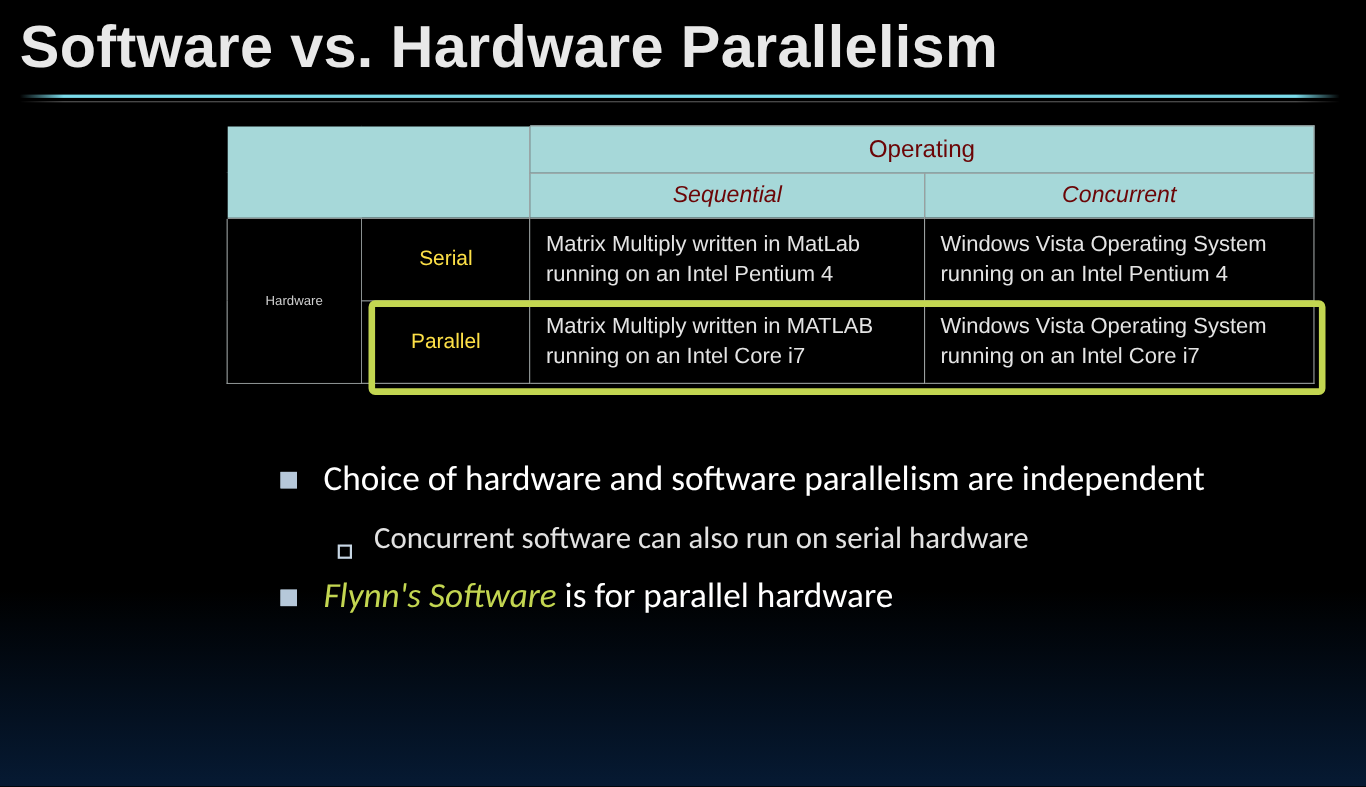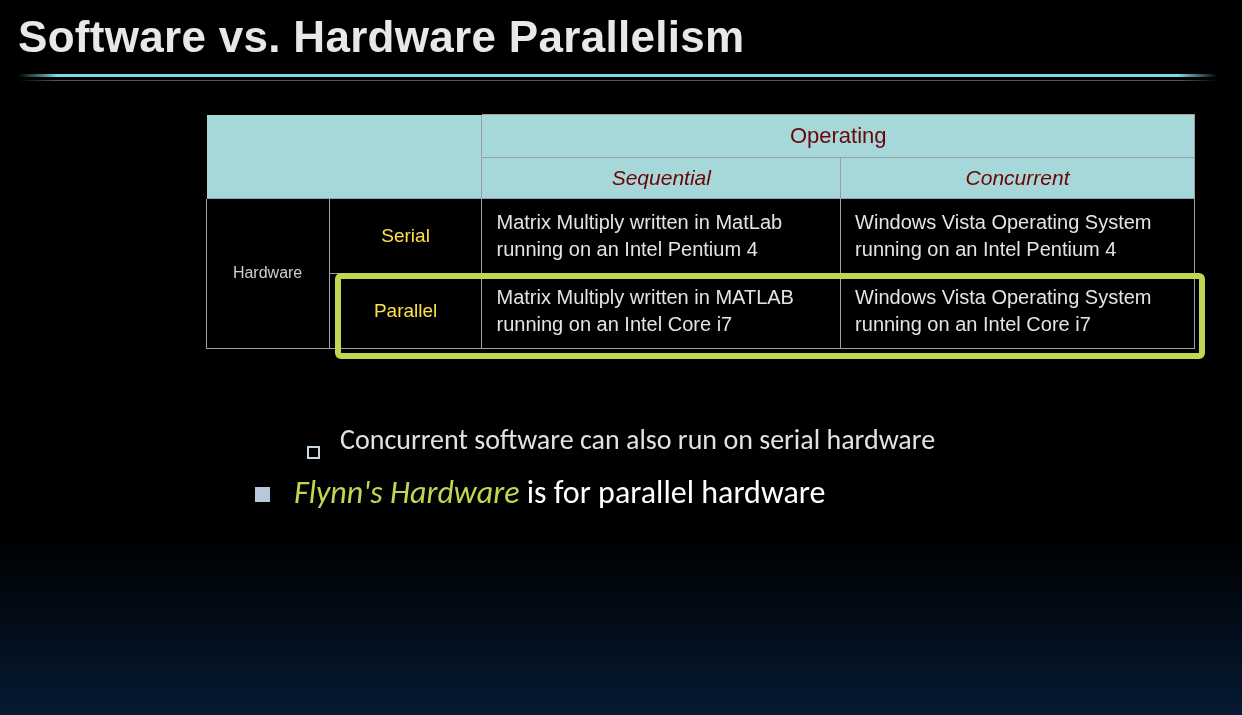"Software vs. Hardware Parallelism" .title { font-size: 44px -> 54px }
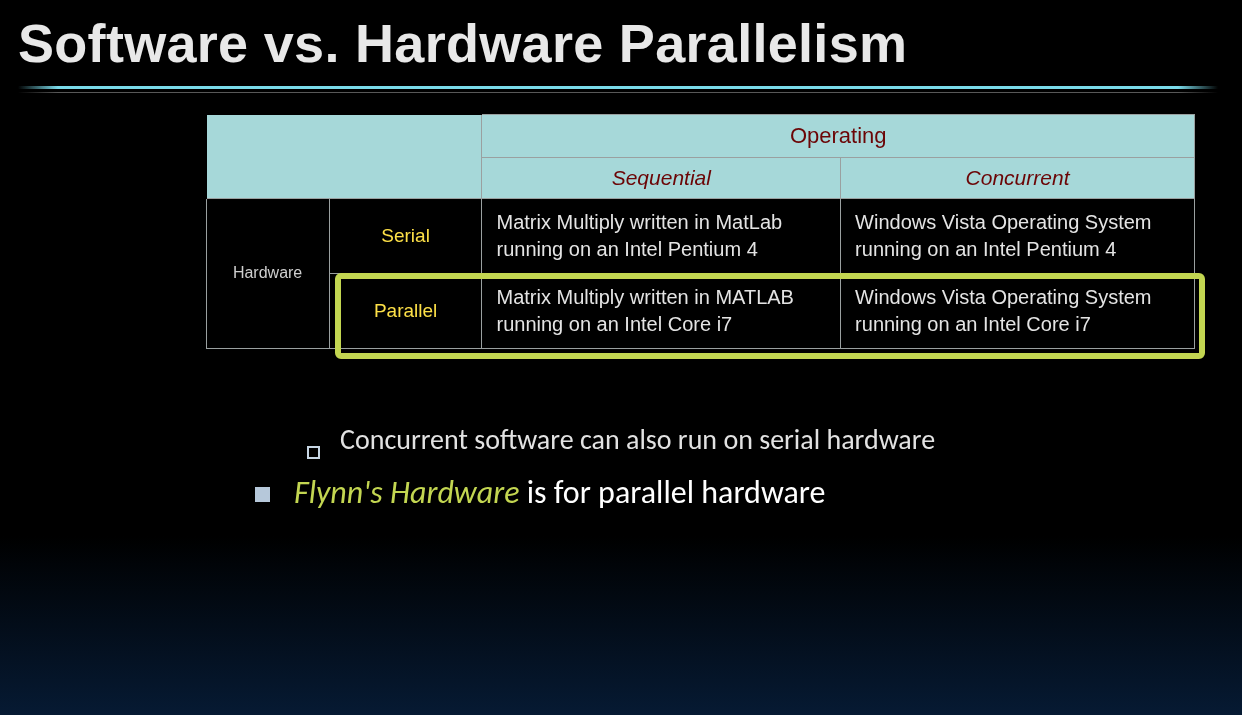"Hardware" .td-hardware { font-size: 16px -> 12px }
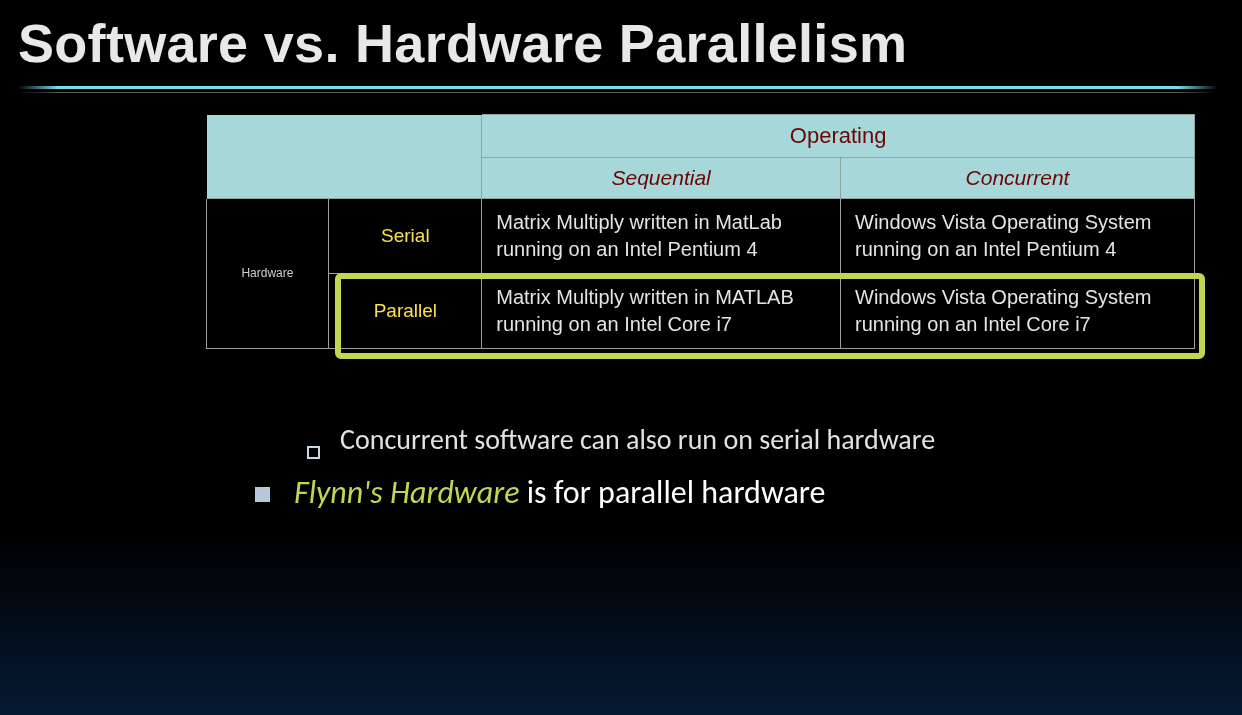"Choice of hardware and software" div.b1 { html: none -> <div> <div></div> <div>Choice of hardware and software parallelism are independent</div> </div> }
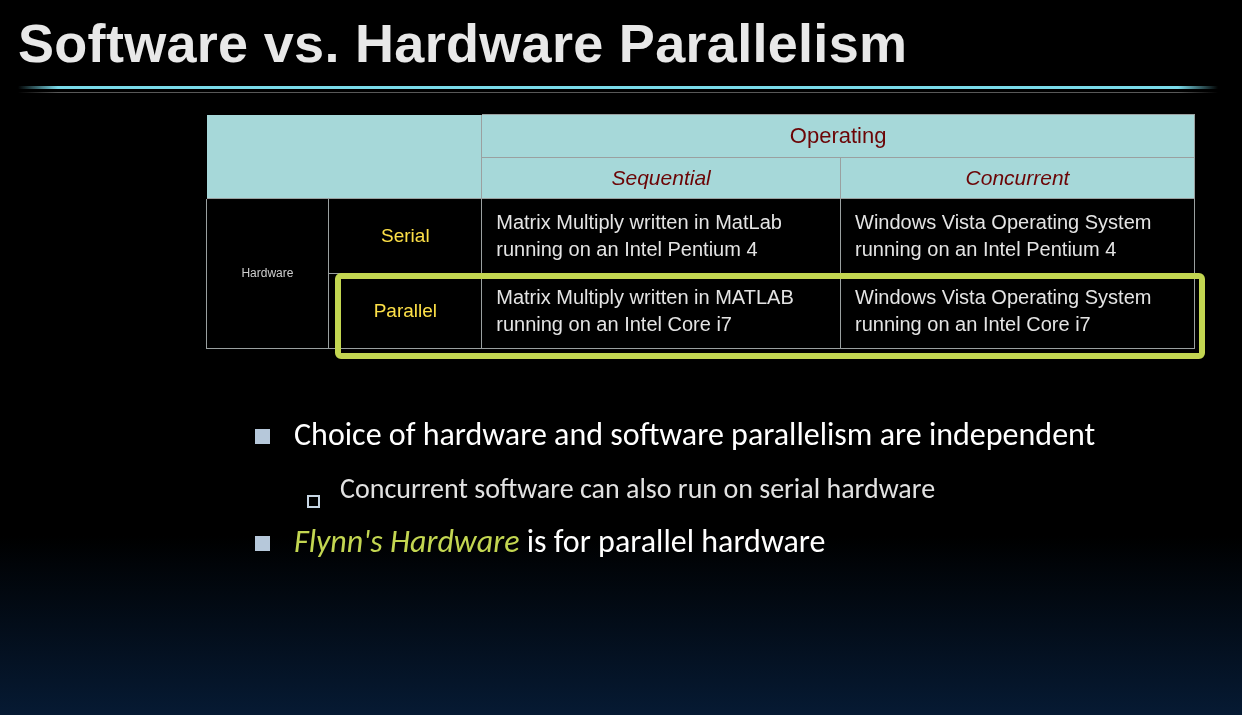"Flynn's Hardware" span.italic-em { text: Hardware -> Software }
